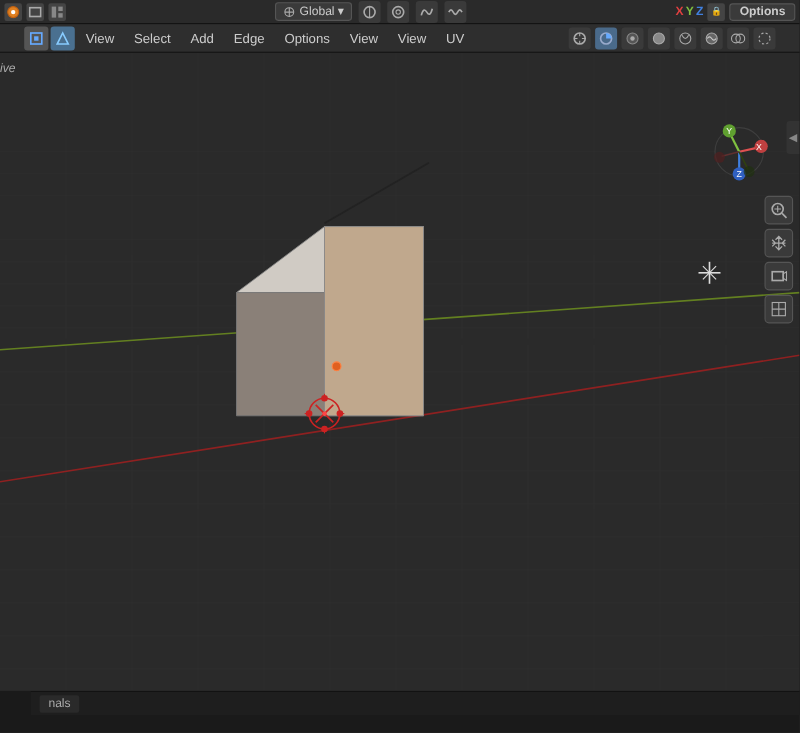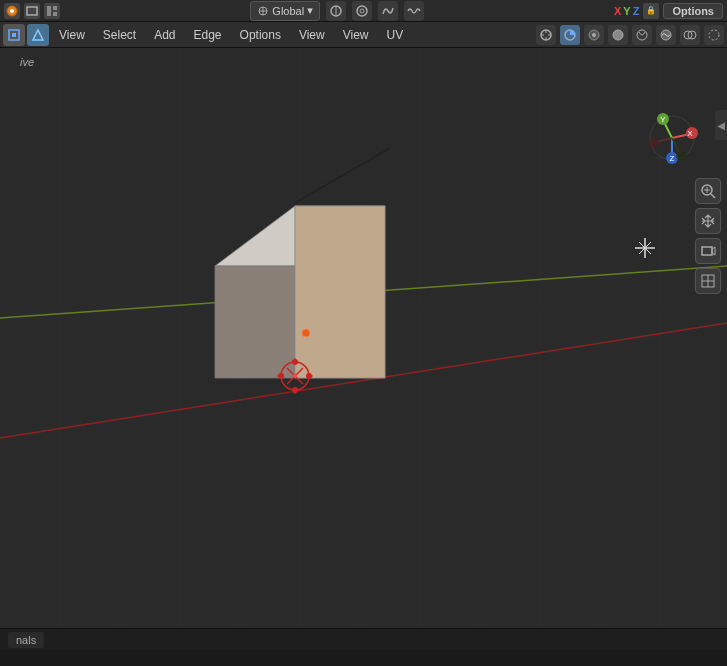"Global" .system-bar-center { align-items: none -> center }
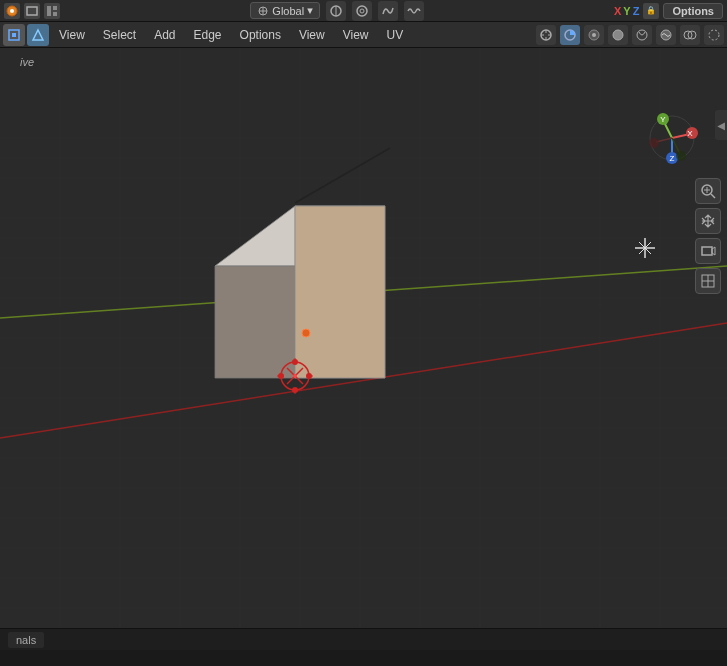"View" .menu-bar { padding: 0 3px -> 0 22px }
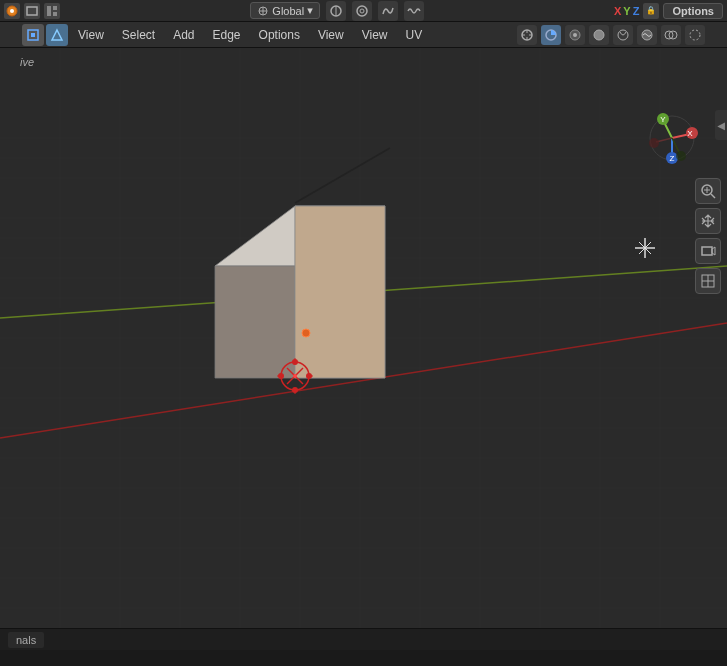"ive" .perspective-label { left: 20px -> 0 }
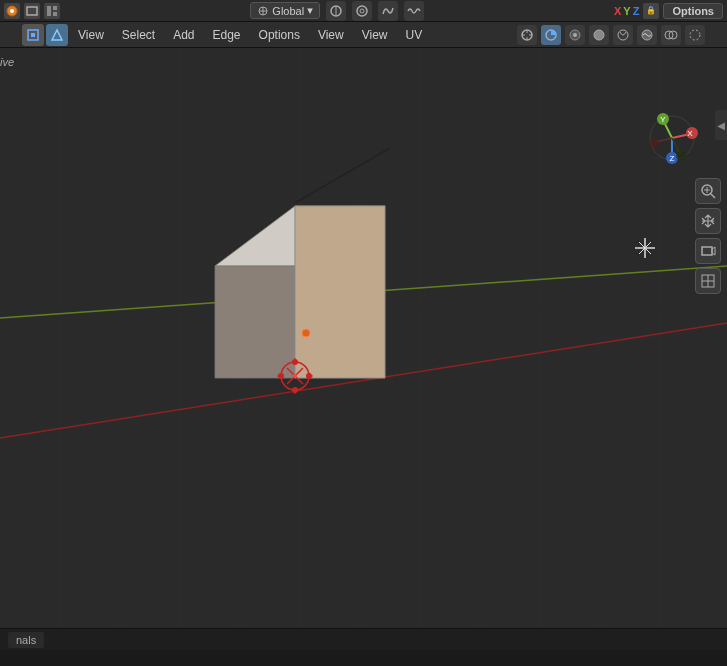"nals" .status-bar { margin-left: none -> 28px }
